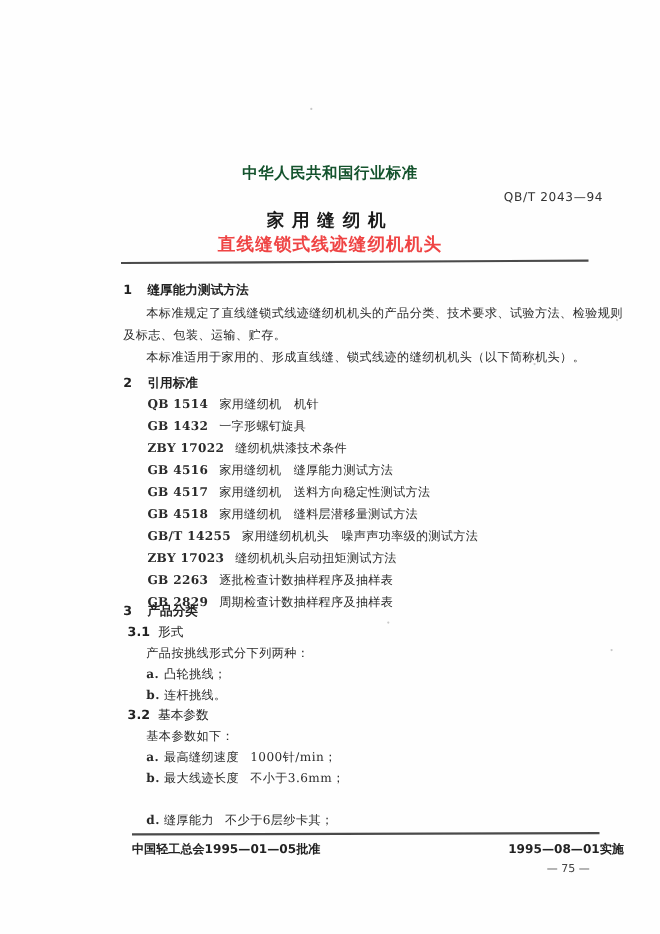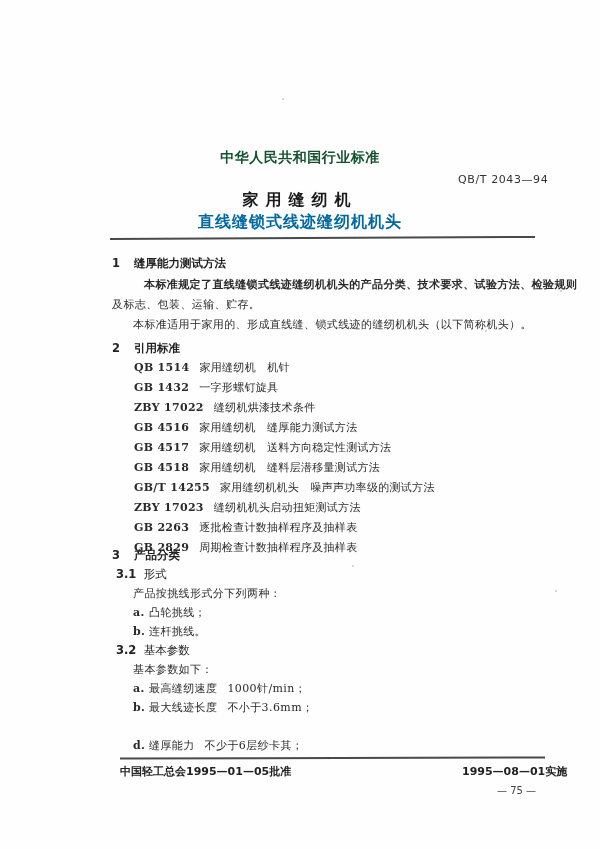"直线缝锁式线迹缝纫机机头" .title-2 { color: #0369a1 -> #ef4444 }
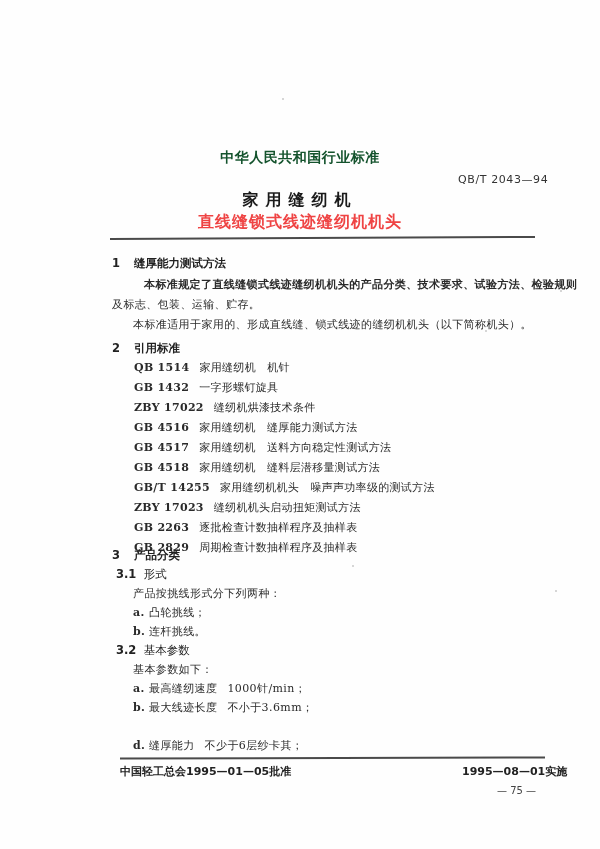"本标准规定了直线缝锁式线迹缝纫机机头的产品分类、技术要求、试验方法、检验规则" div.abs { font-weight: bold -> none; left: 144px -> 133px }
